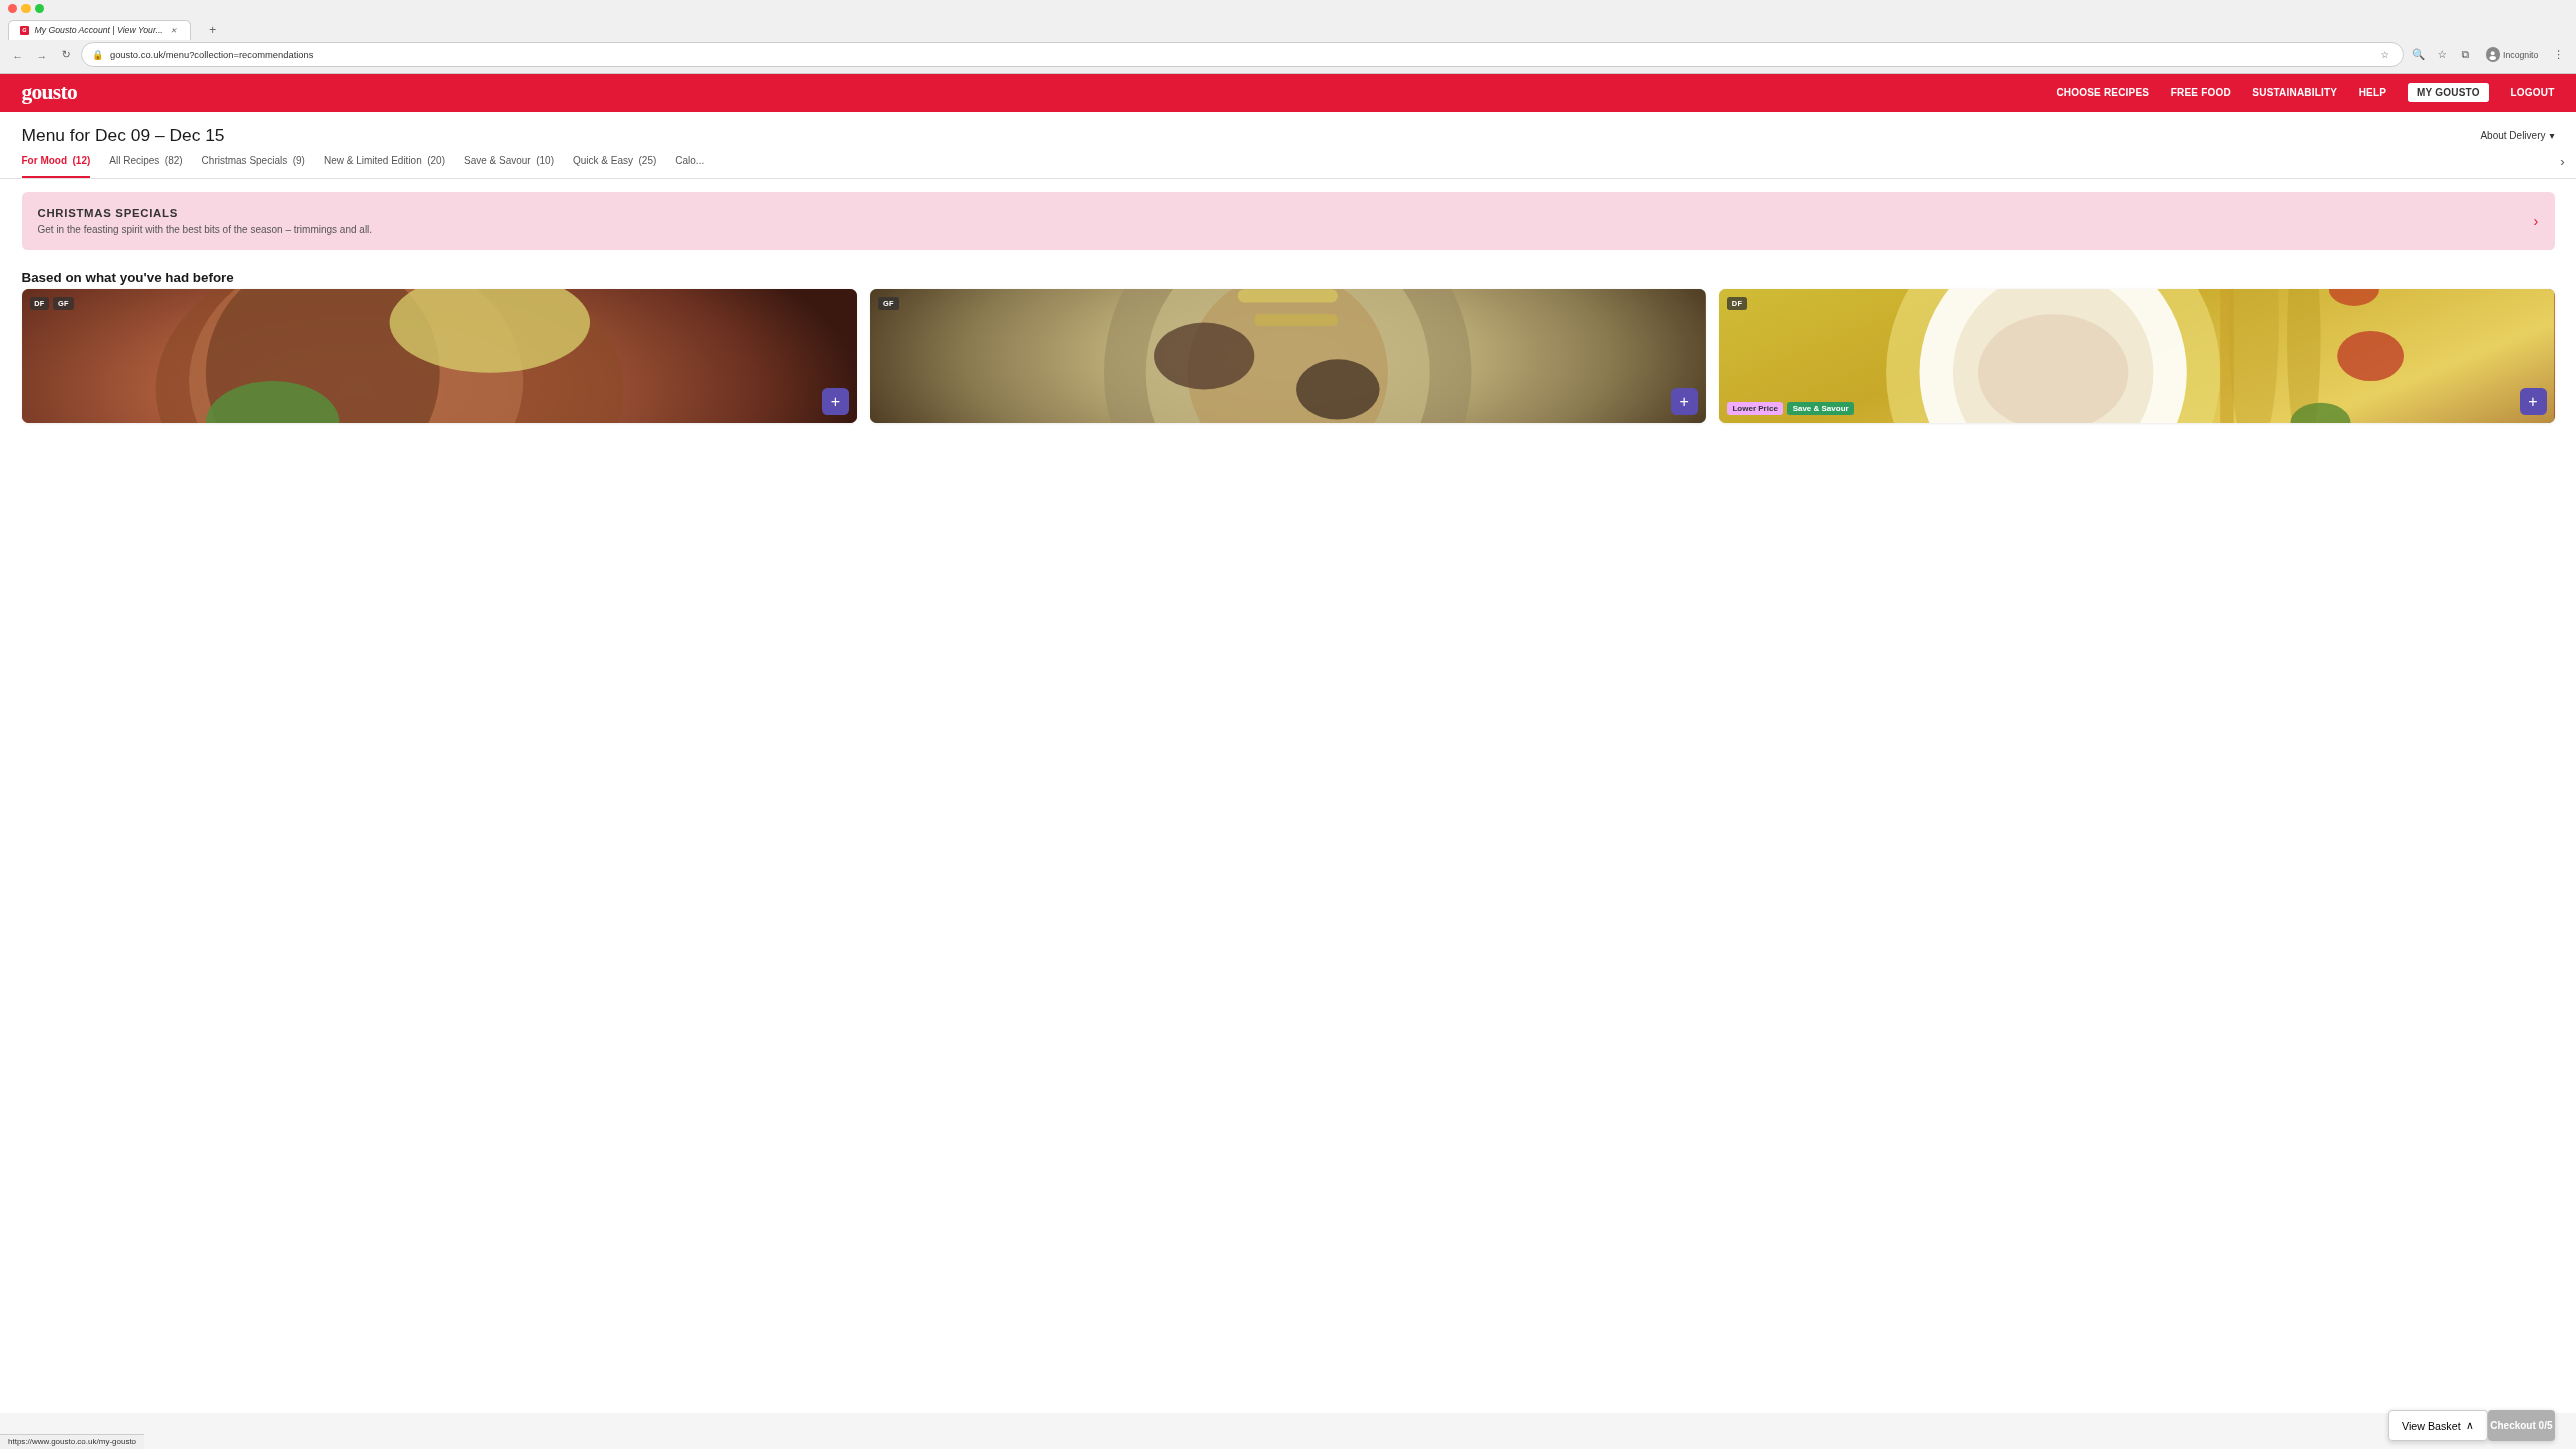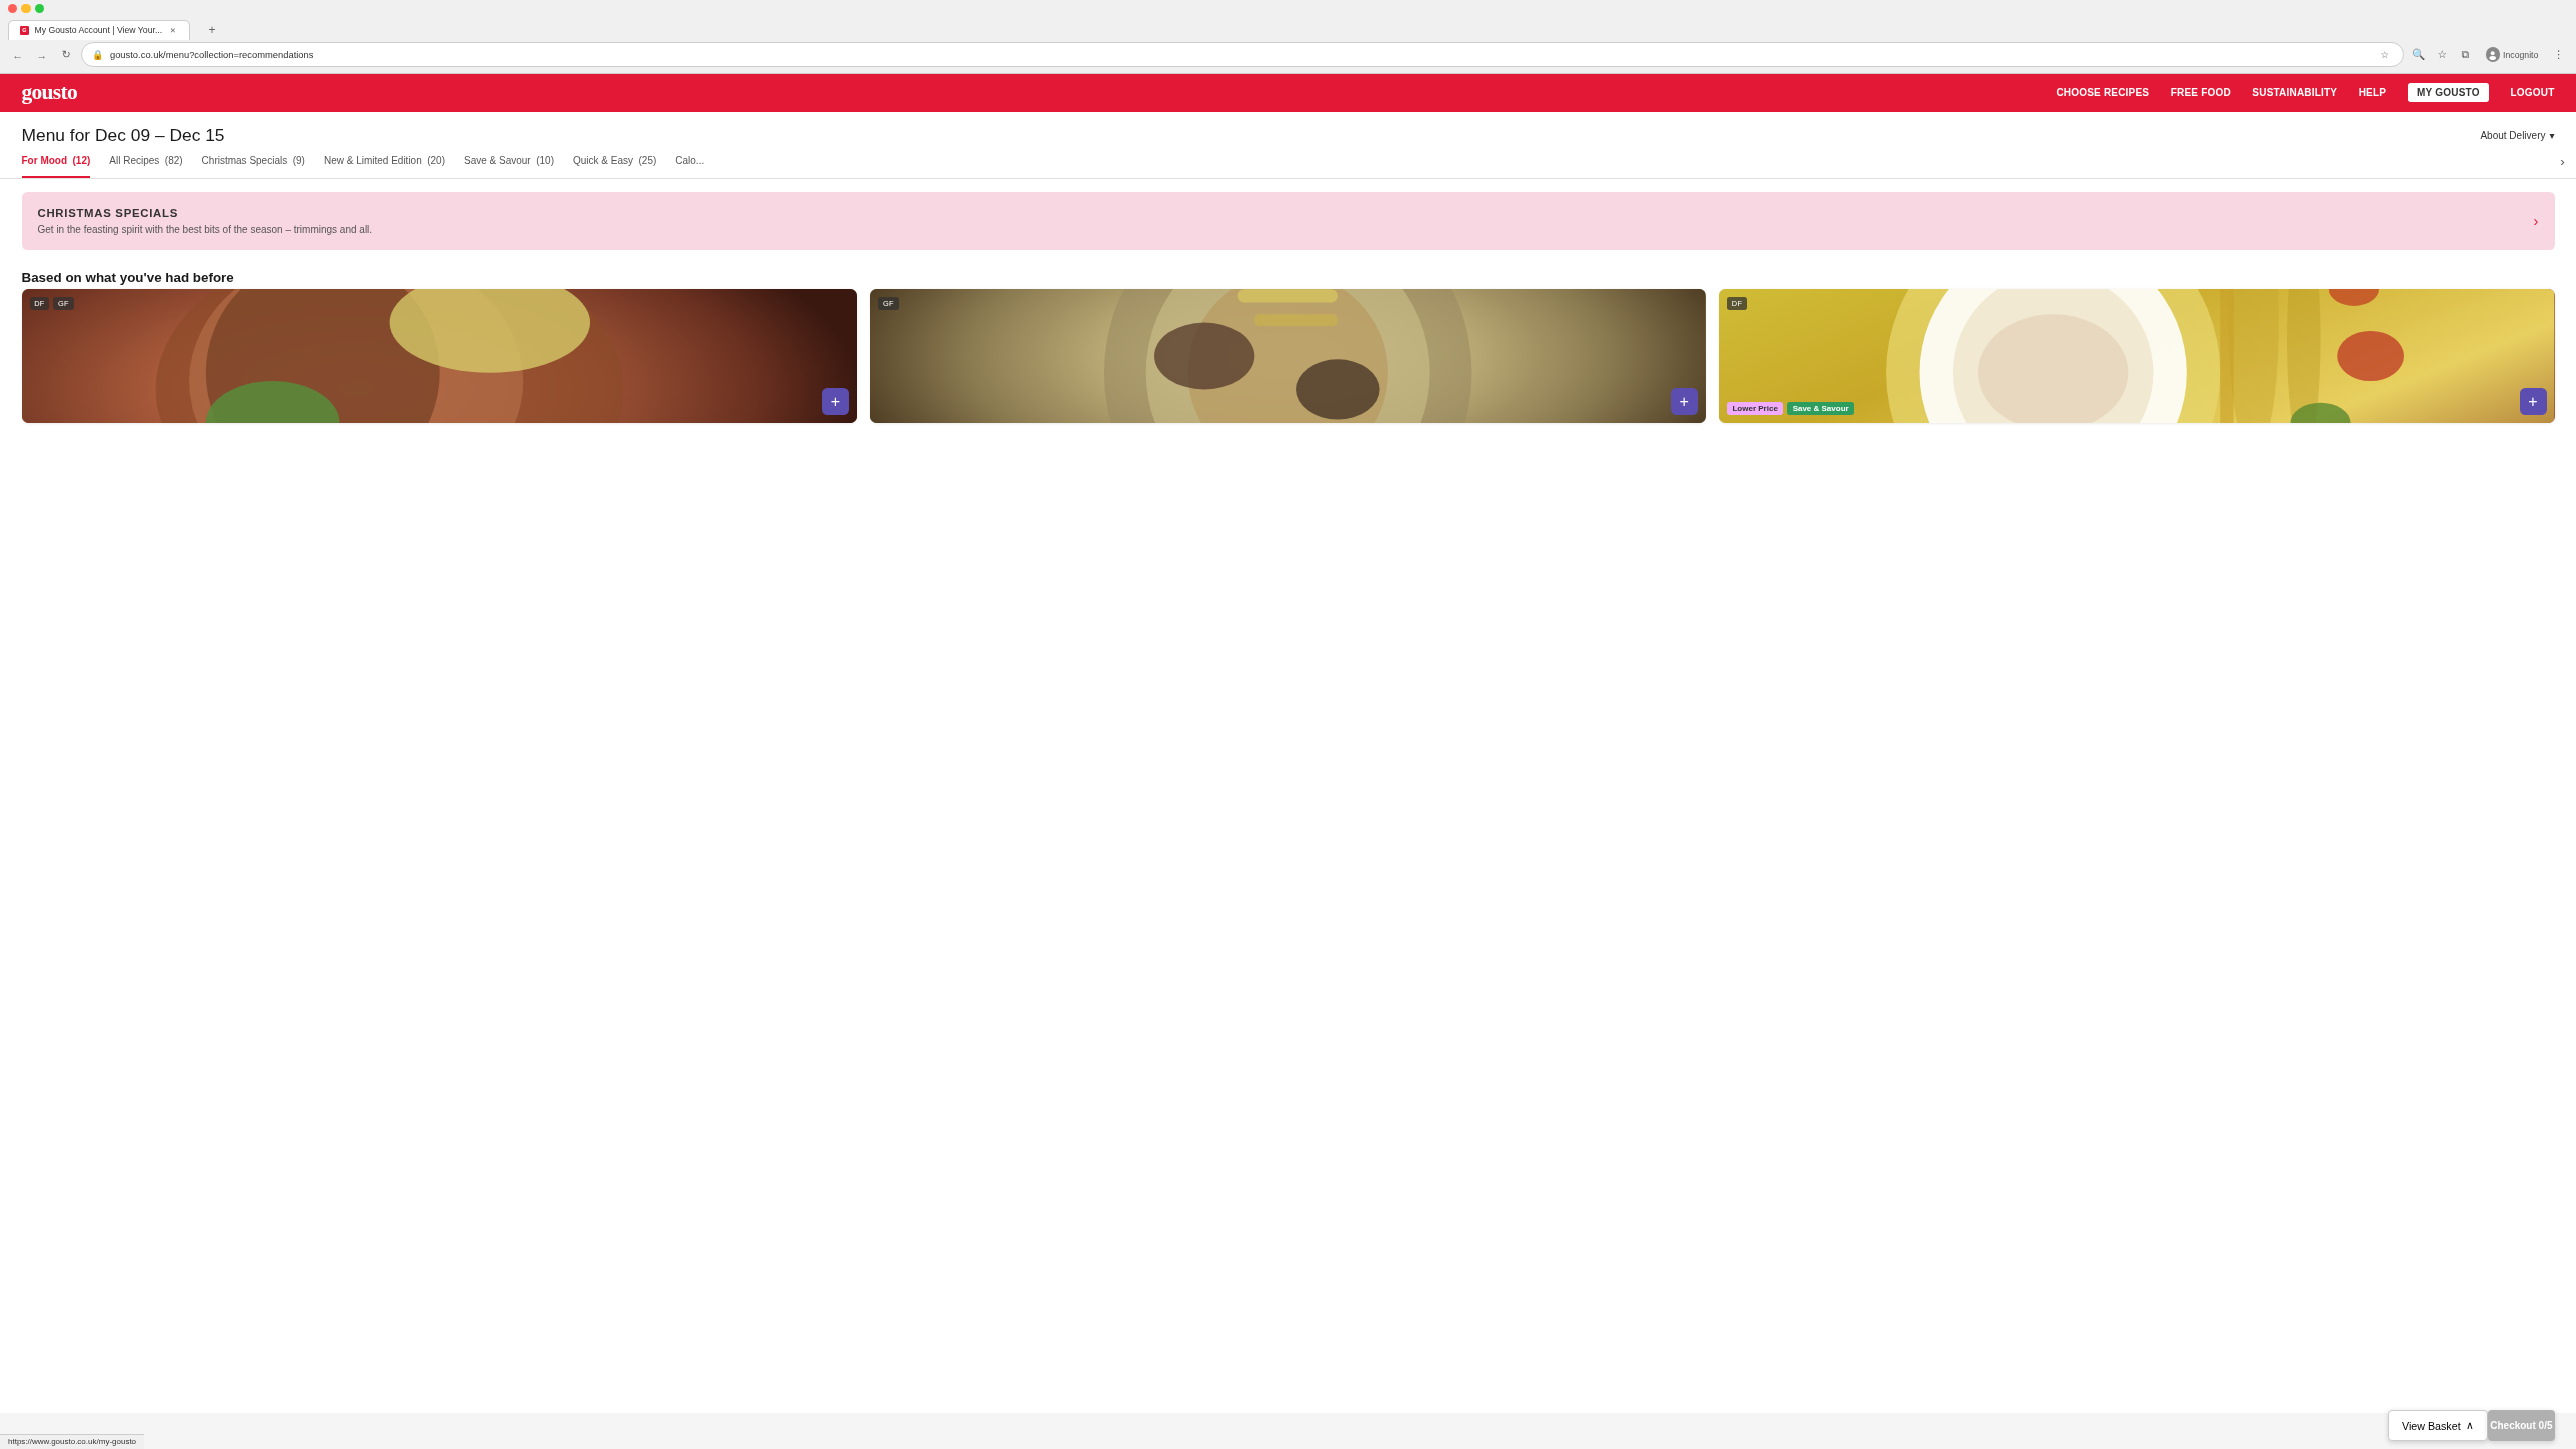"My Gousto Account | View" .tab-bar { font-style: none -> italic }
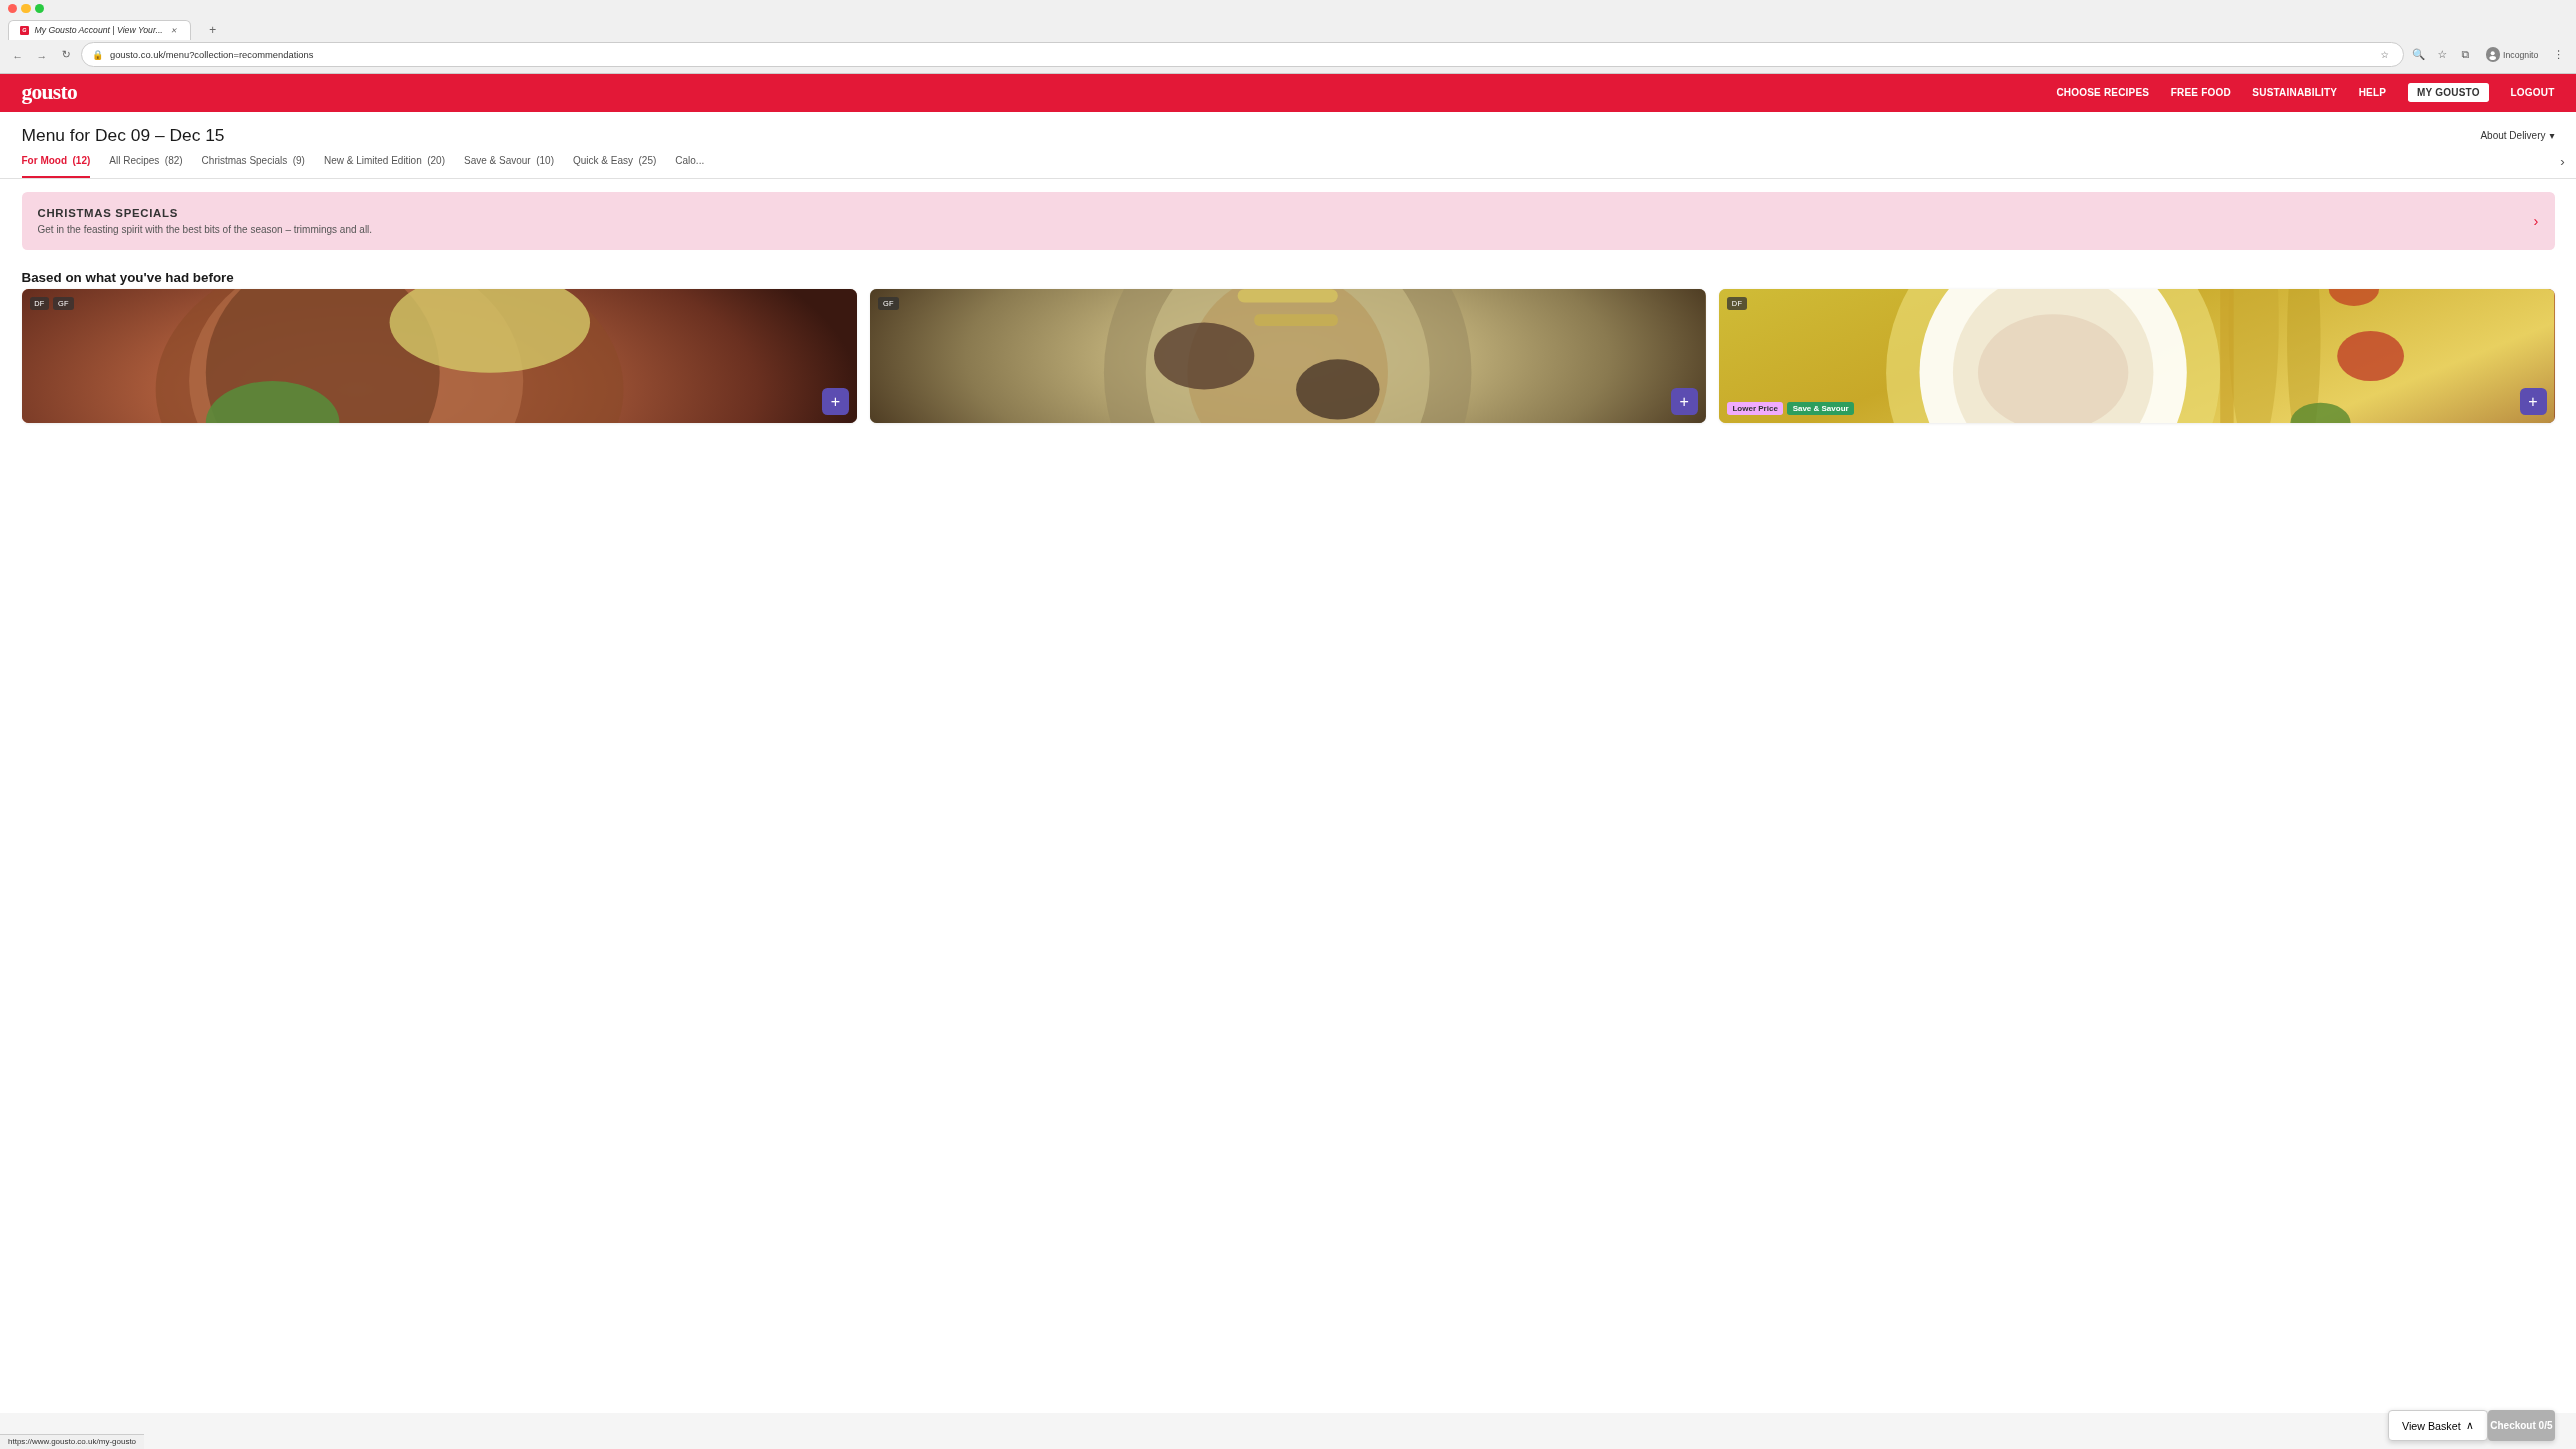"DF" .badge { font-weight: 400 -> 700 }
